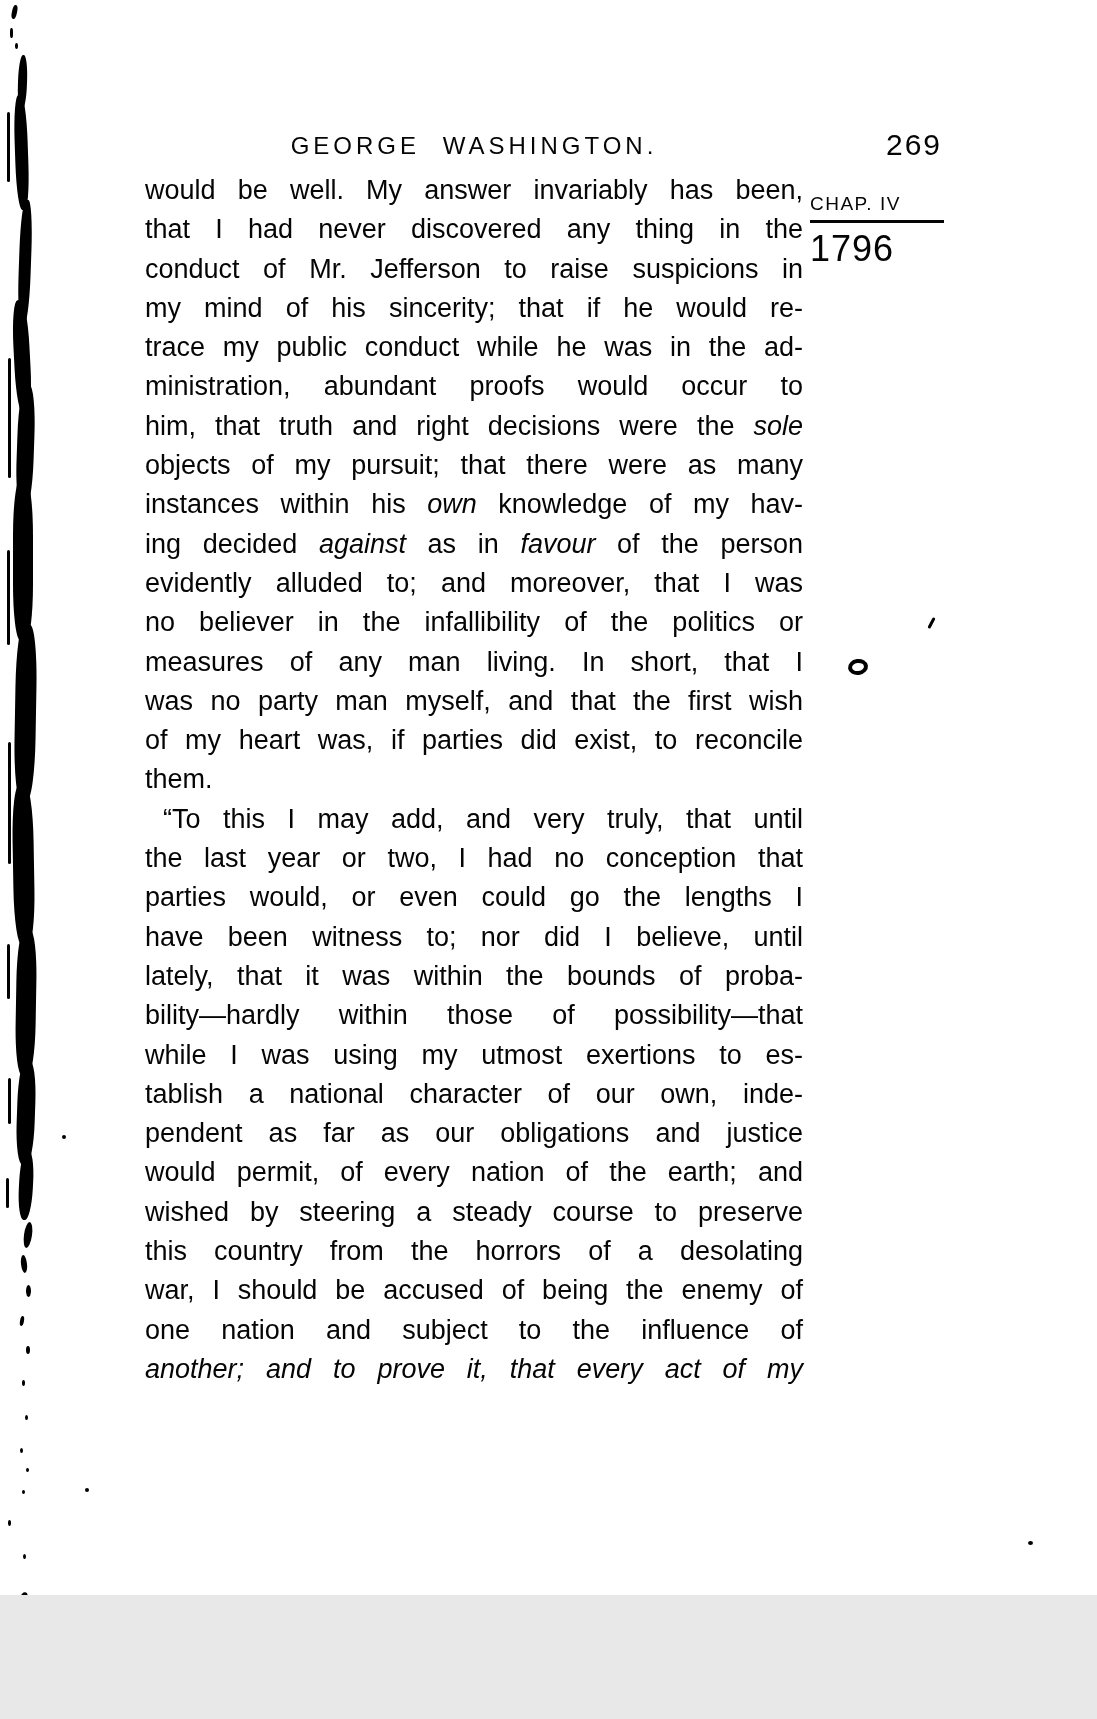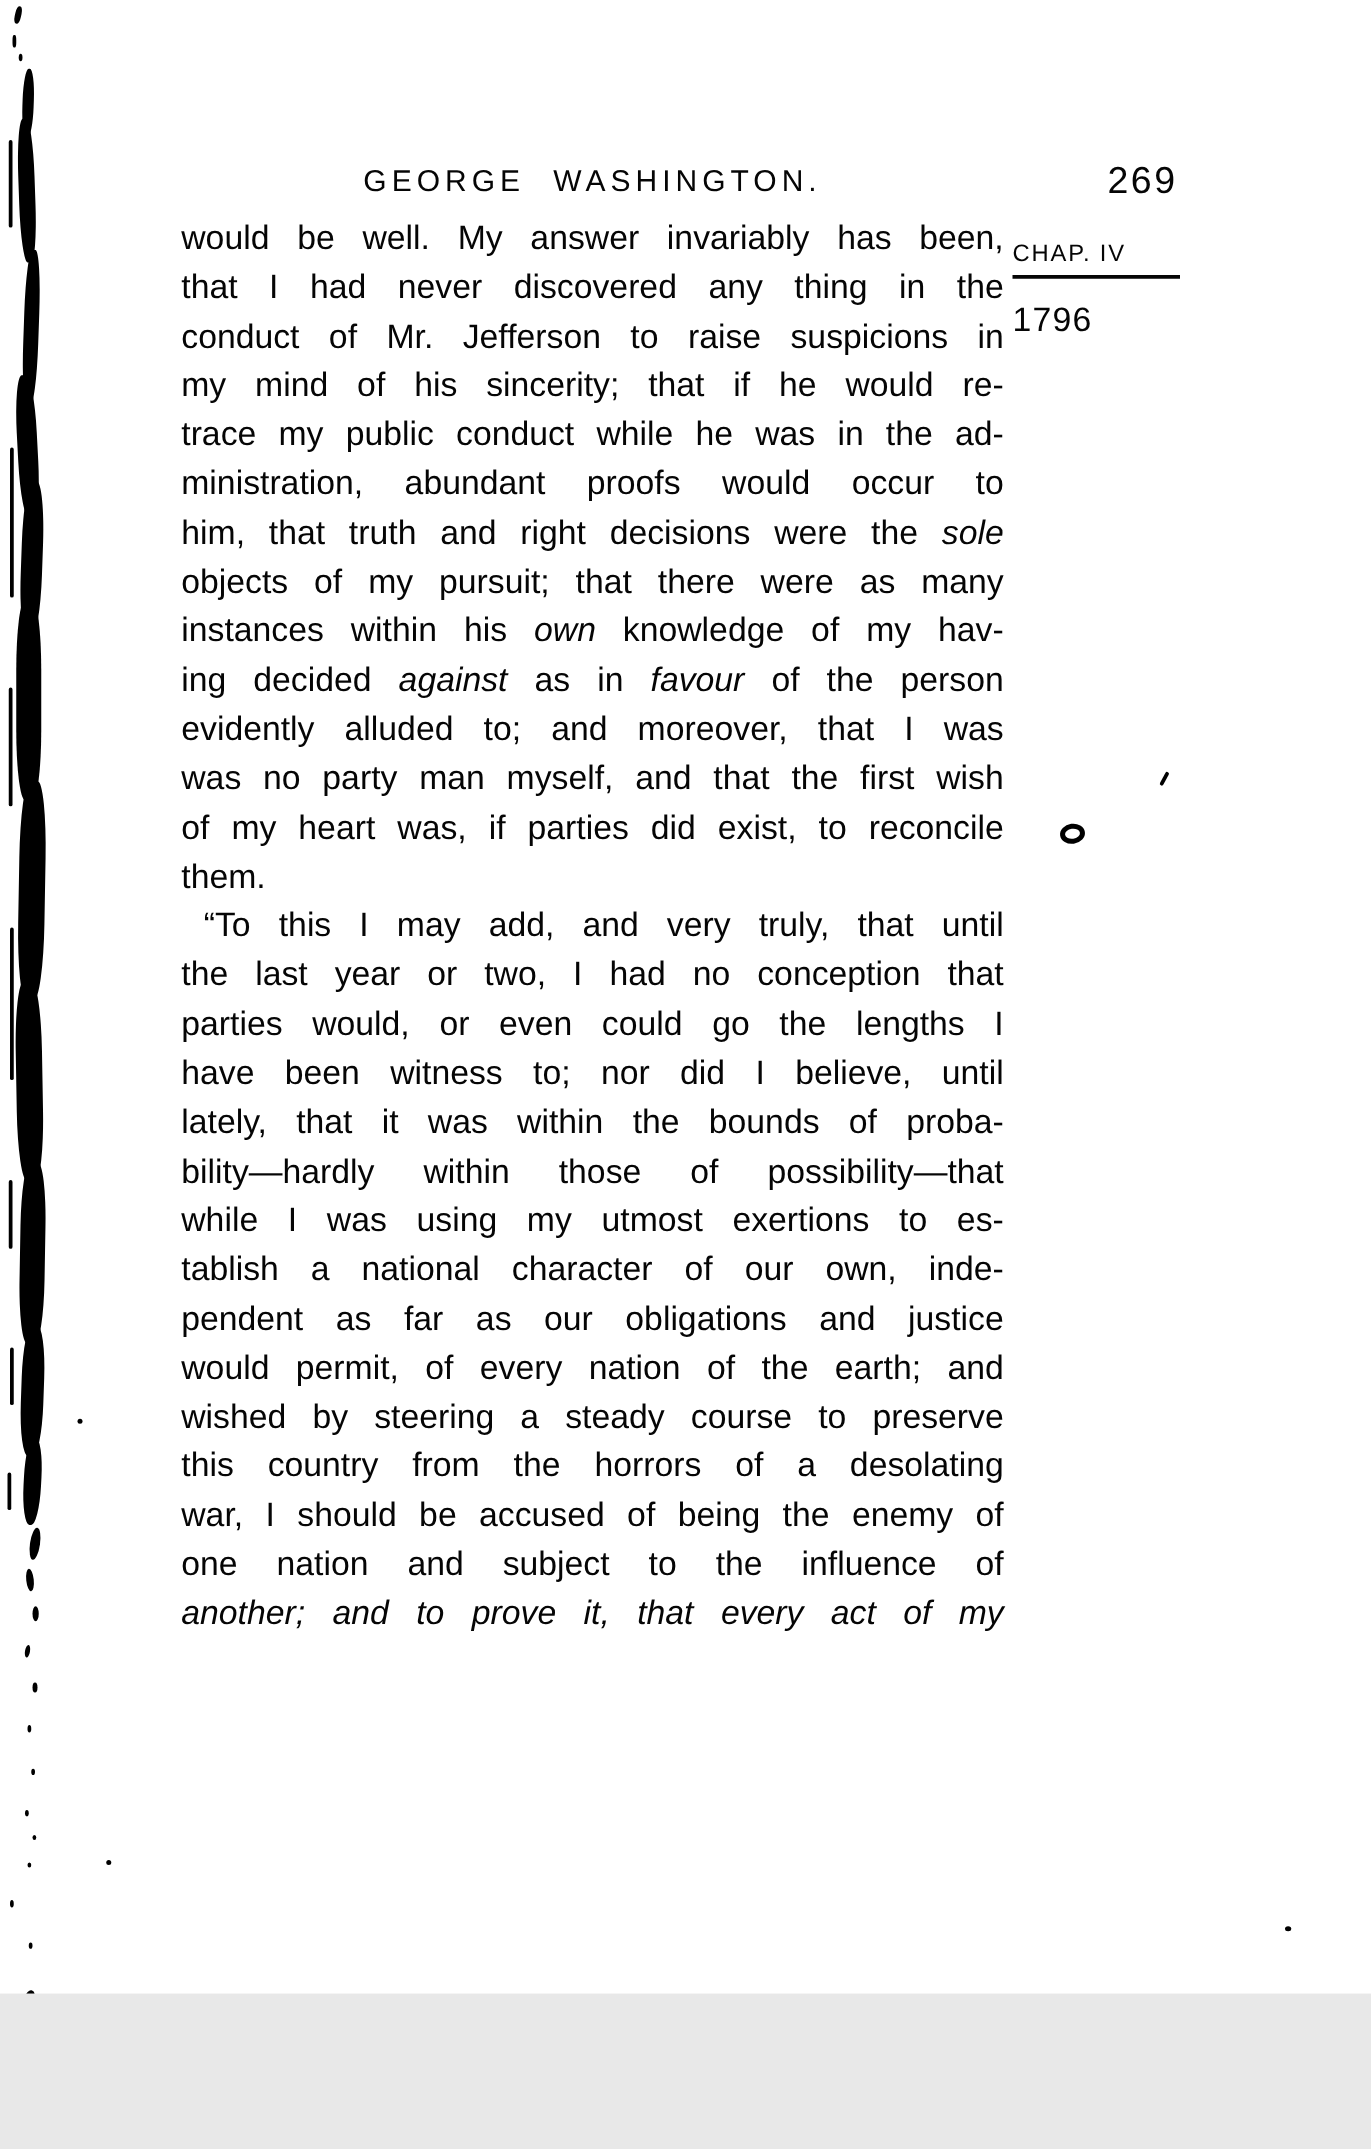"1796" .margin-year { font-size: 27px -> 36px; margin-top: 18px -> 5px }
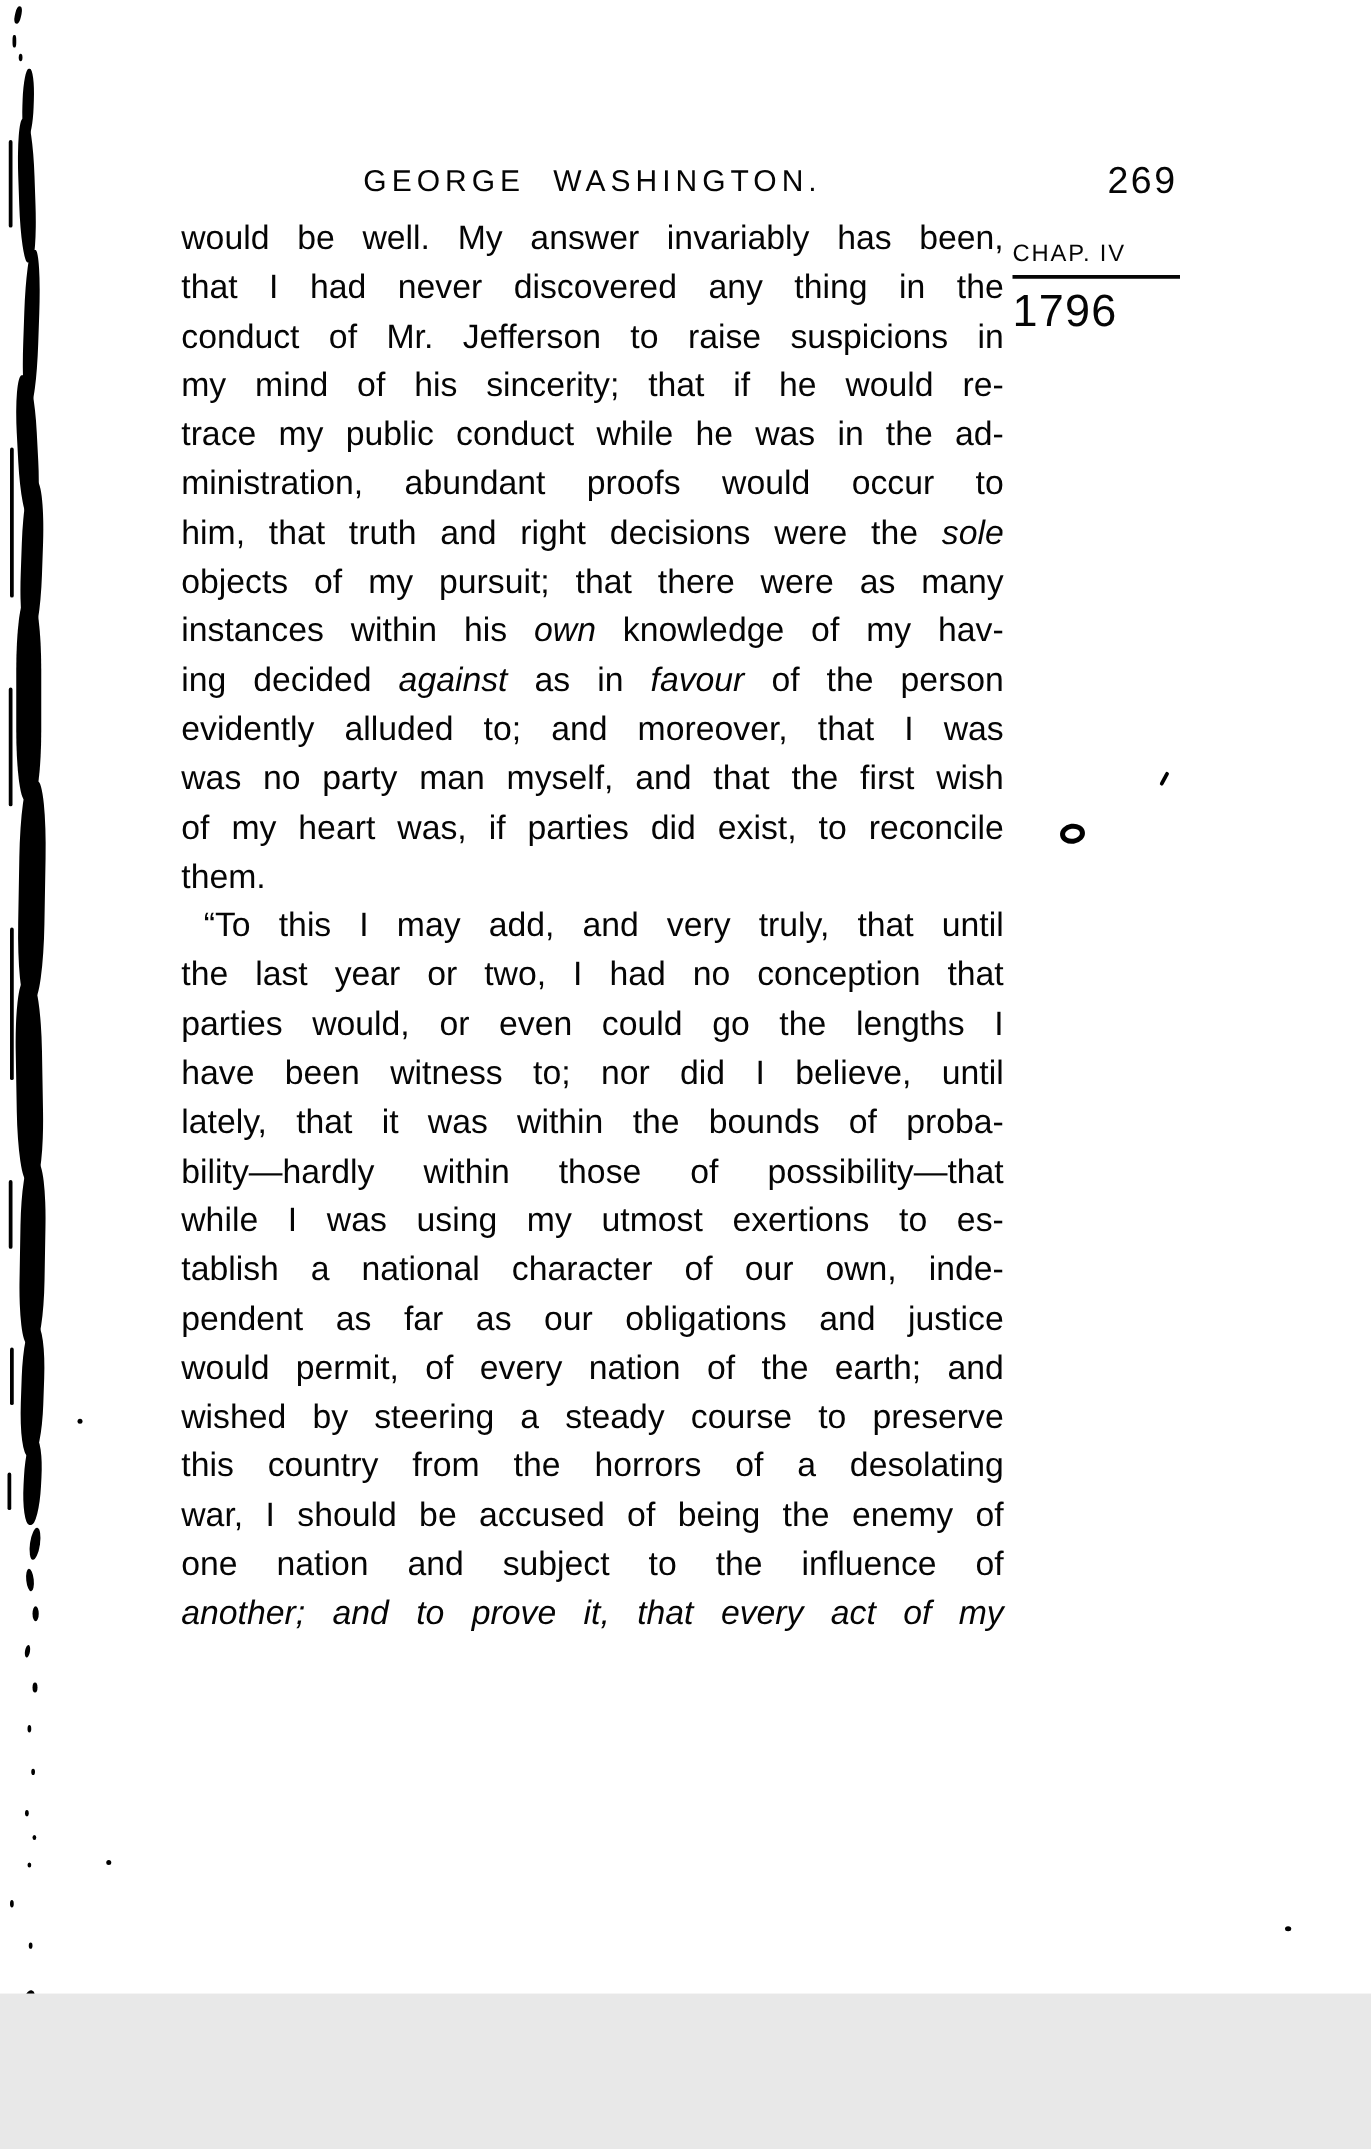"no believer in the infallibility" div.line { html: none -> <div>no believer in the infallibility of the politics or</div> }
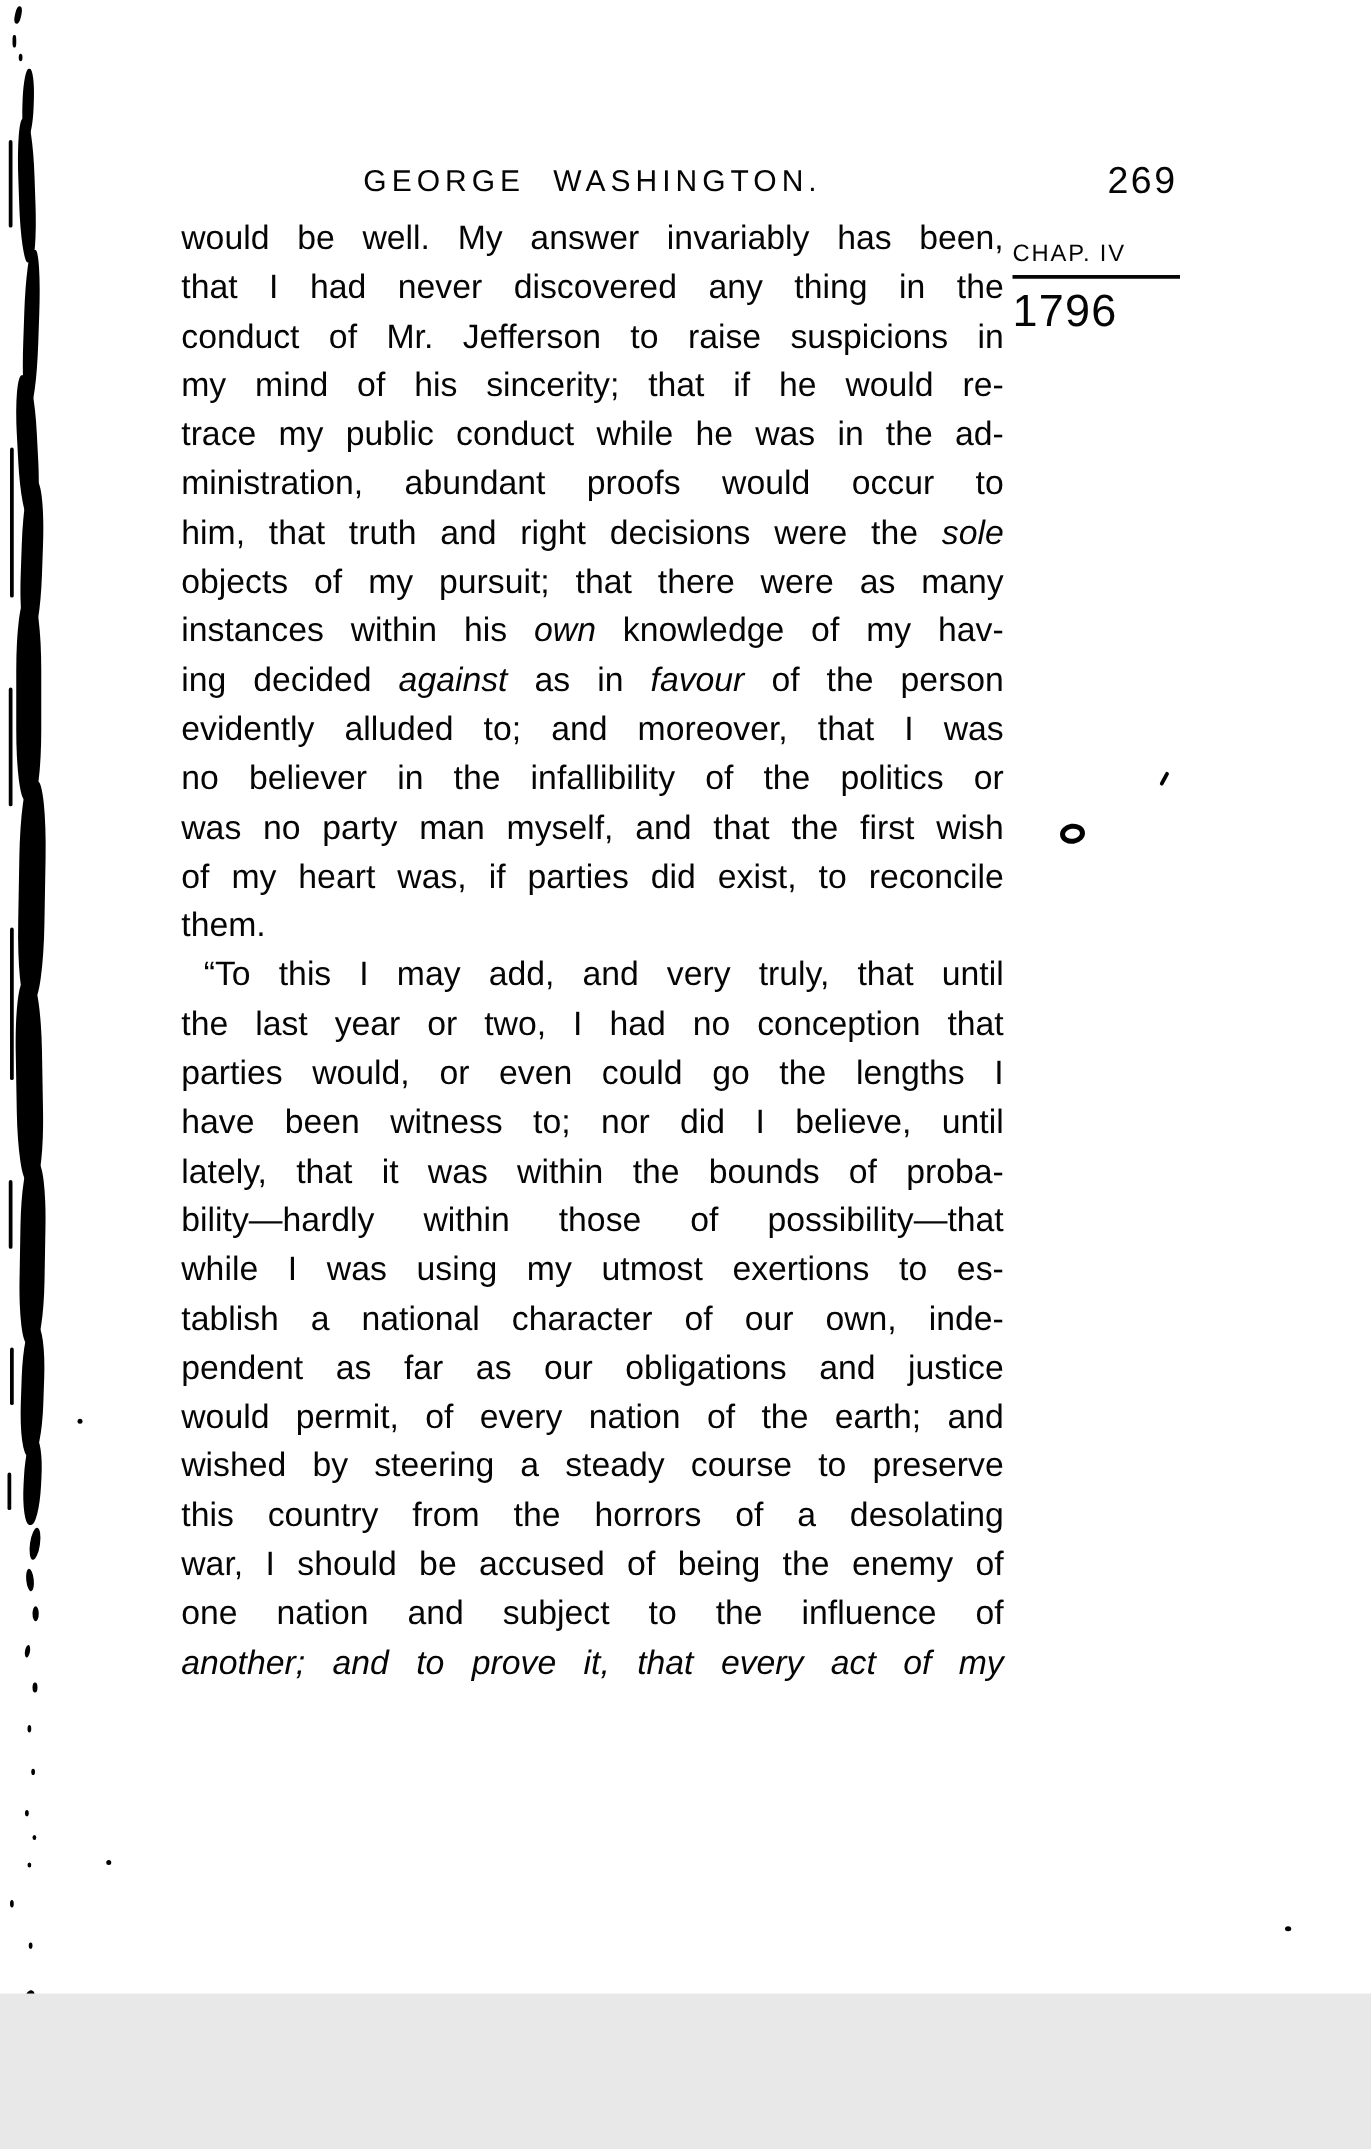"measures of any man living." div.line { html: none -> <div>measures of any man living. In short, that I</div> }
